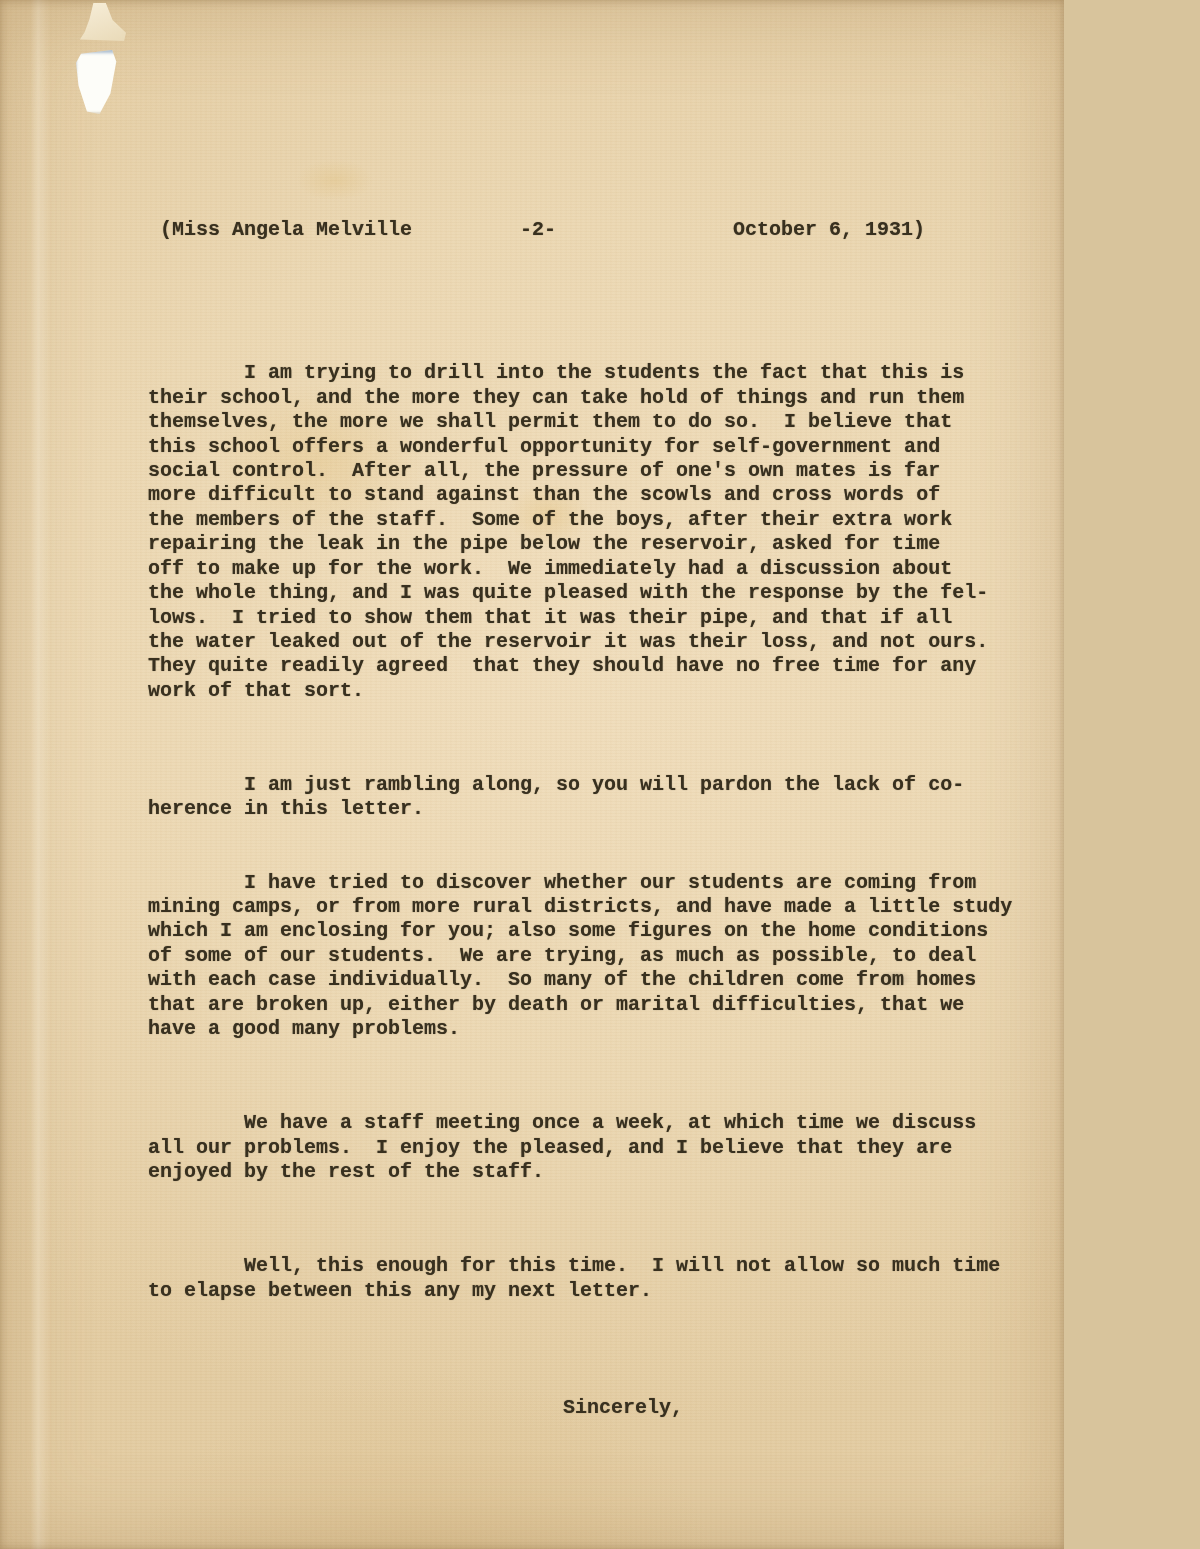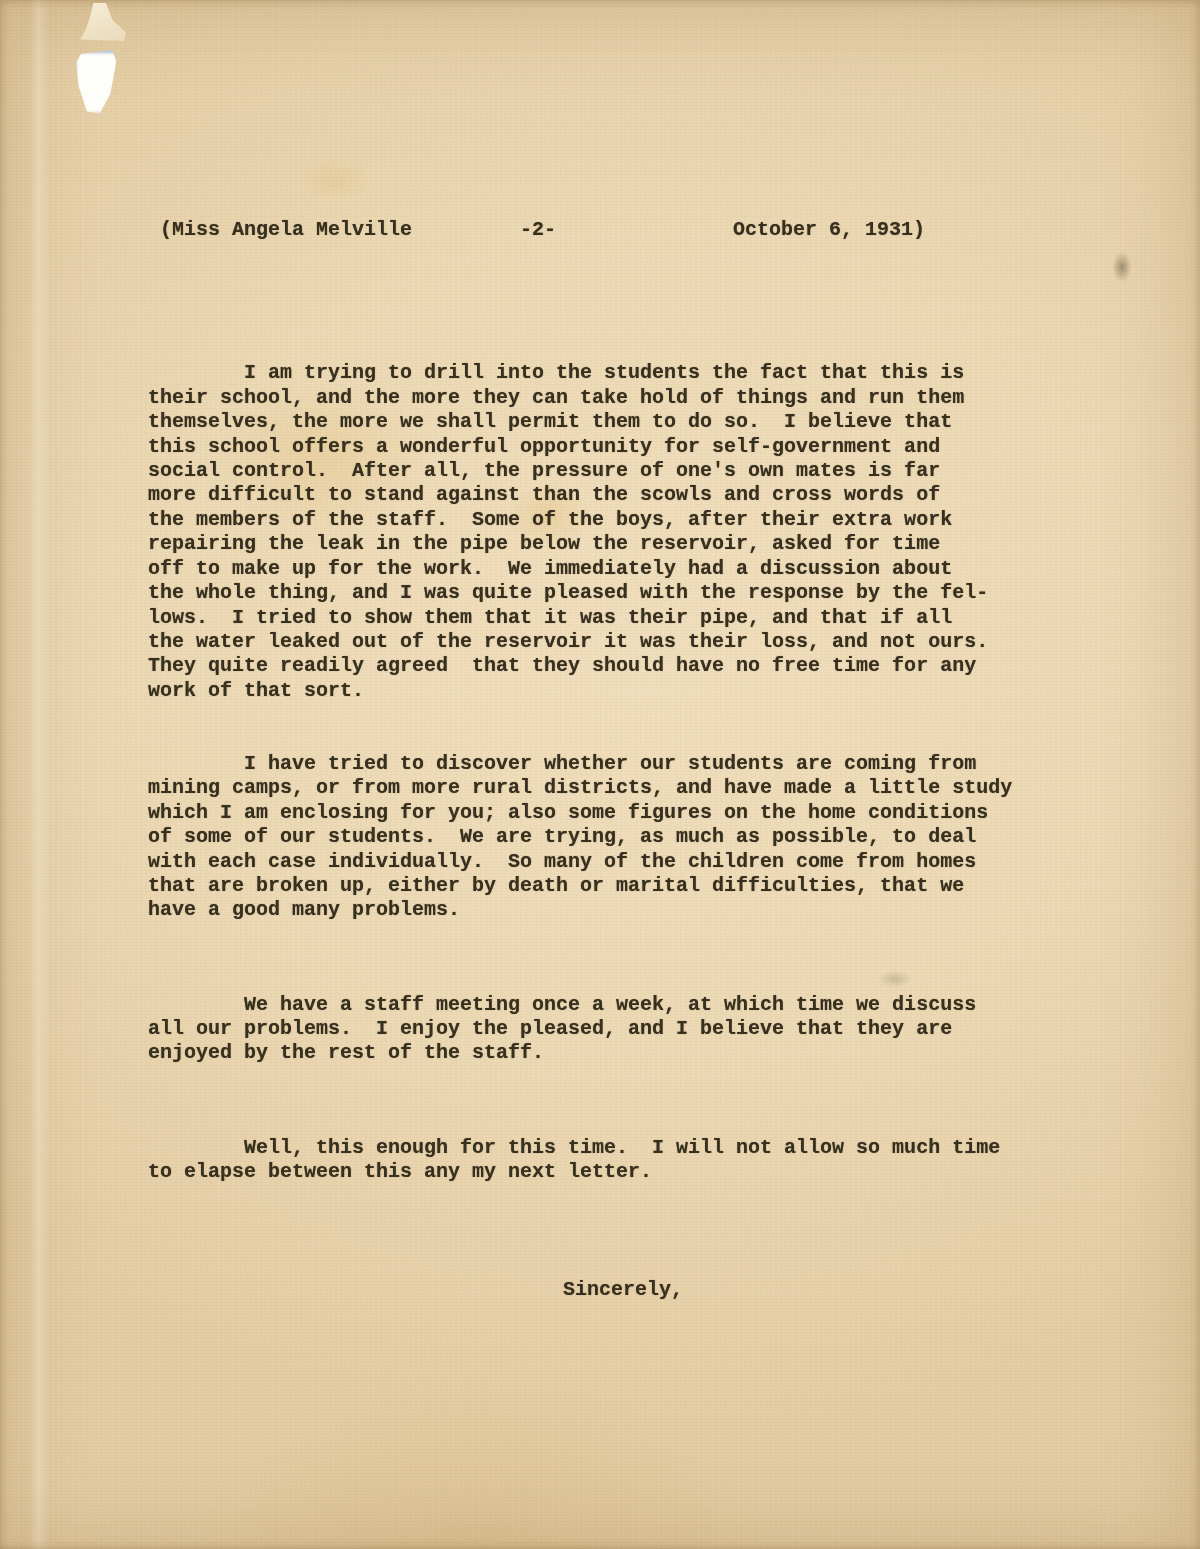"(Miss Angela Melville" .page { width: 1200px -> 1064px }
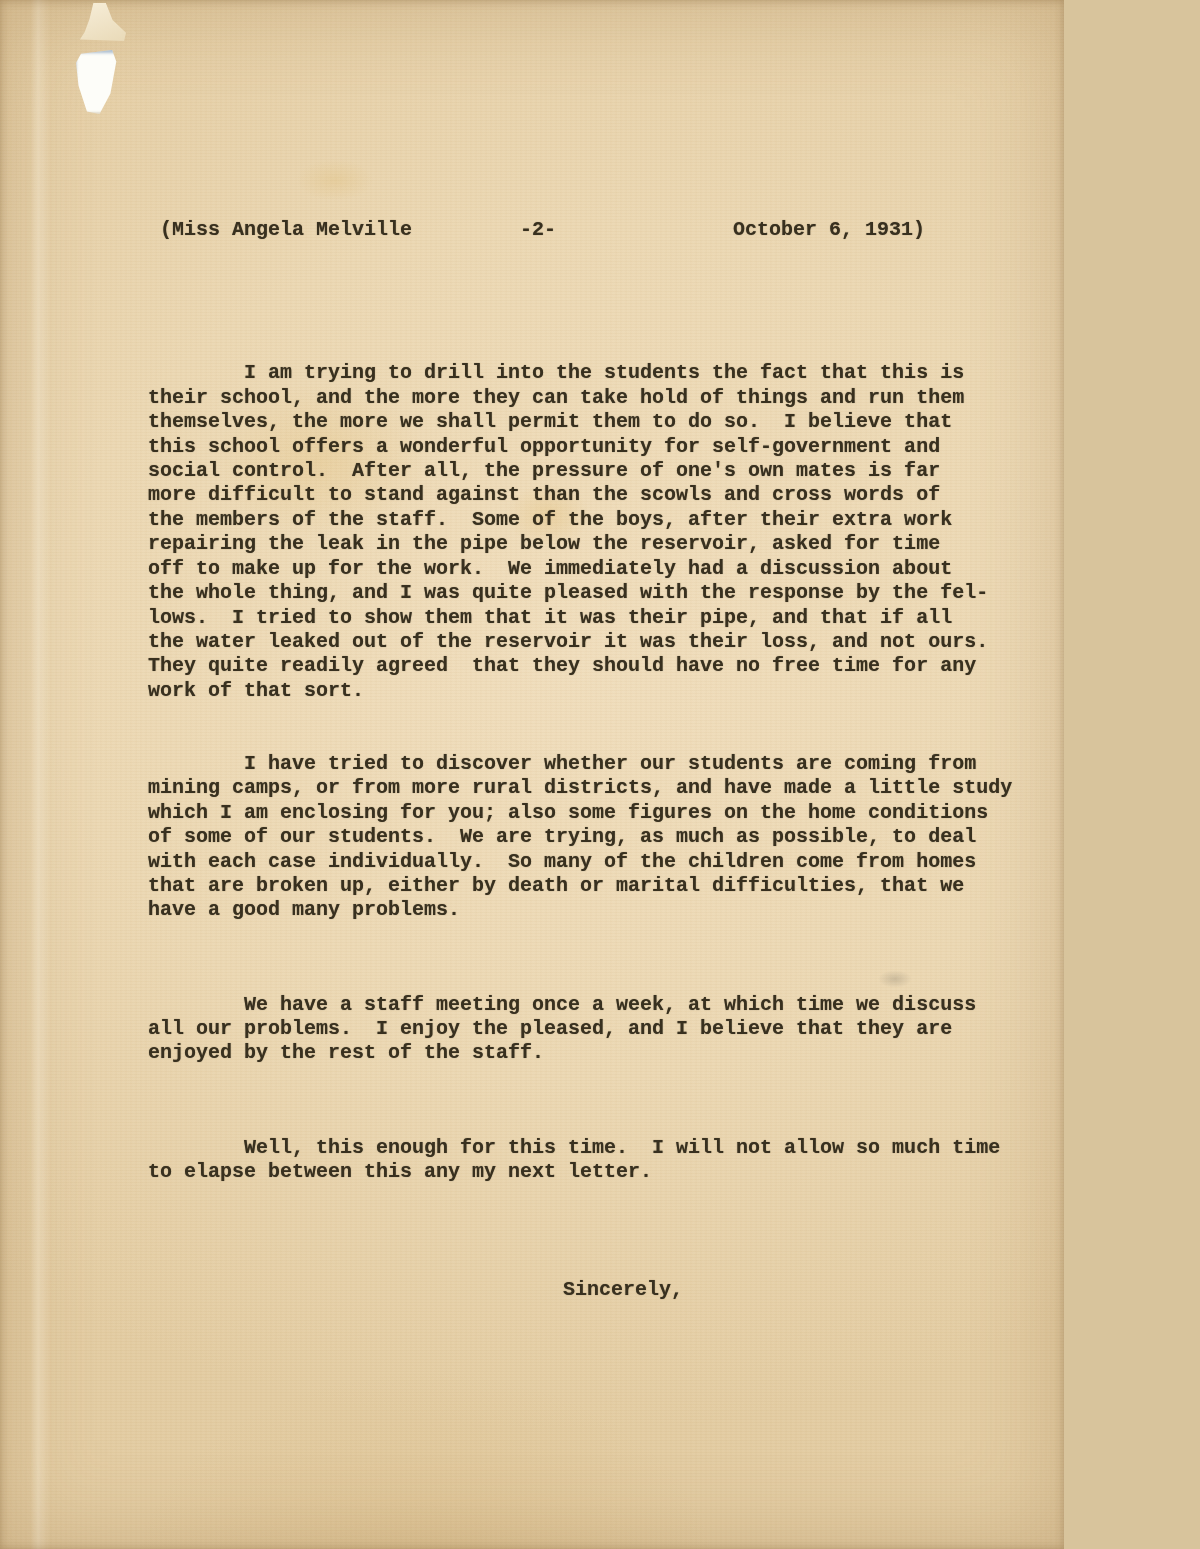"I am just rambling along," div.para-2 { html: none -> <div> I am just rambling along, so you will pardon the lack of co- herence in this letter.</div> }
